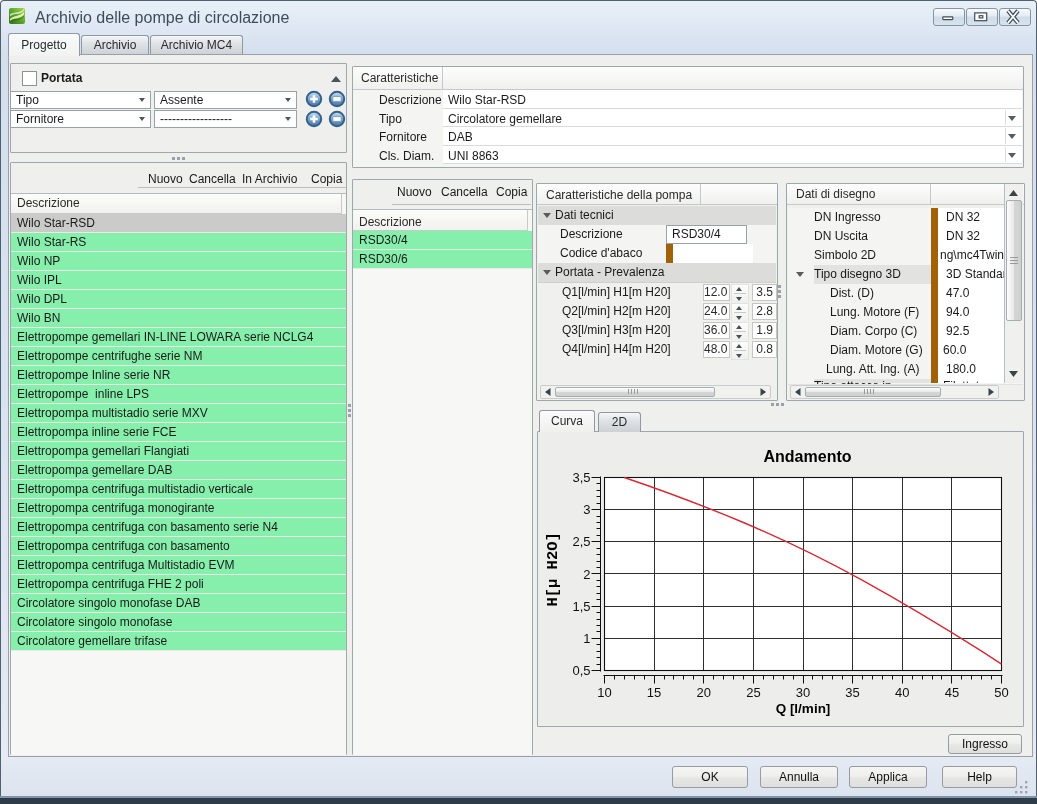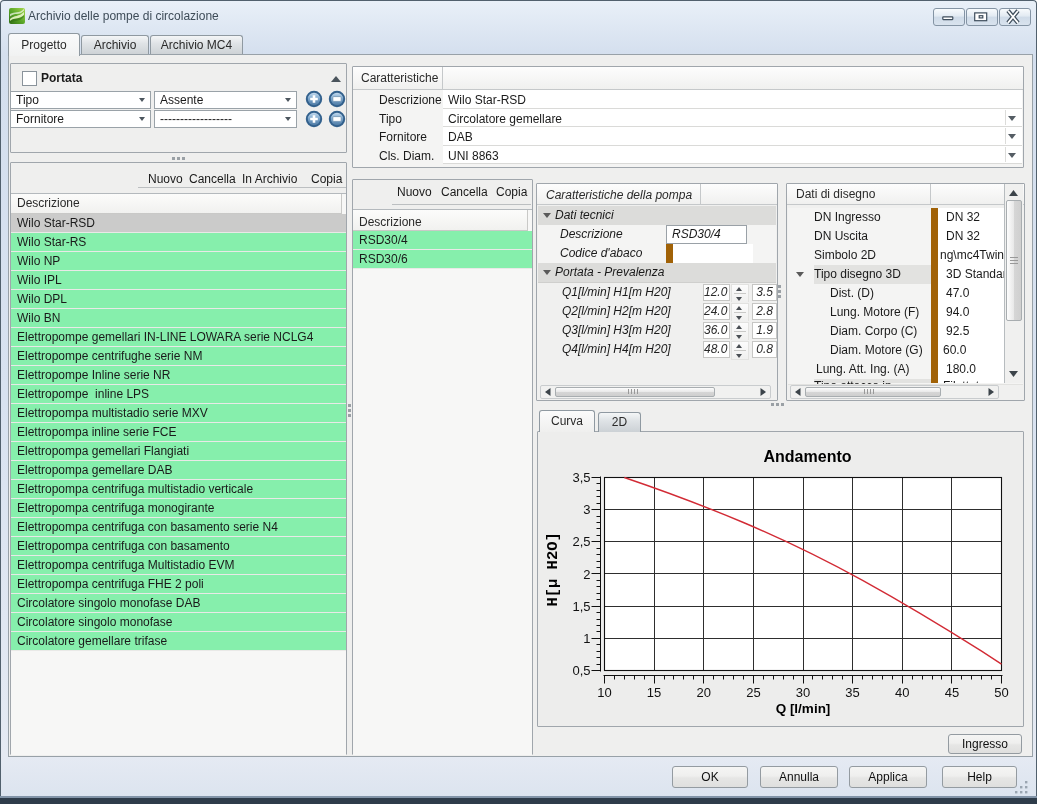"Archivio delle pompe di circolazione" .titletxt { font-size: 12px -> 16px; left: 28px -> 35px }
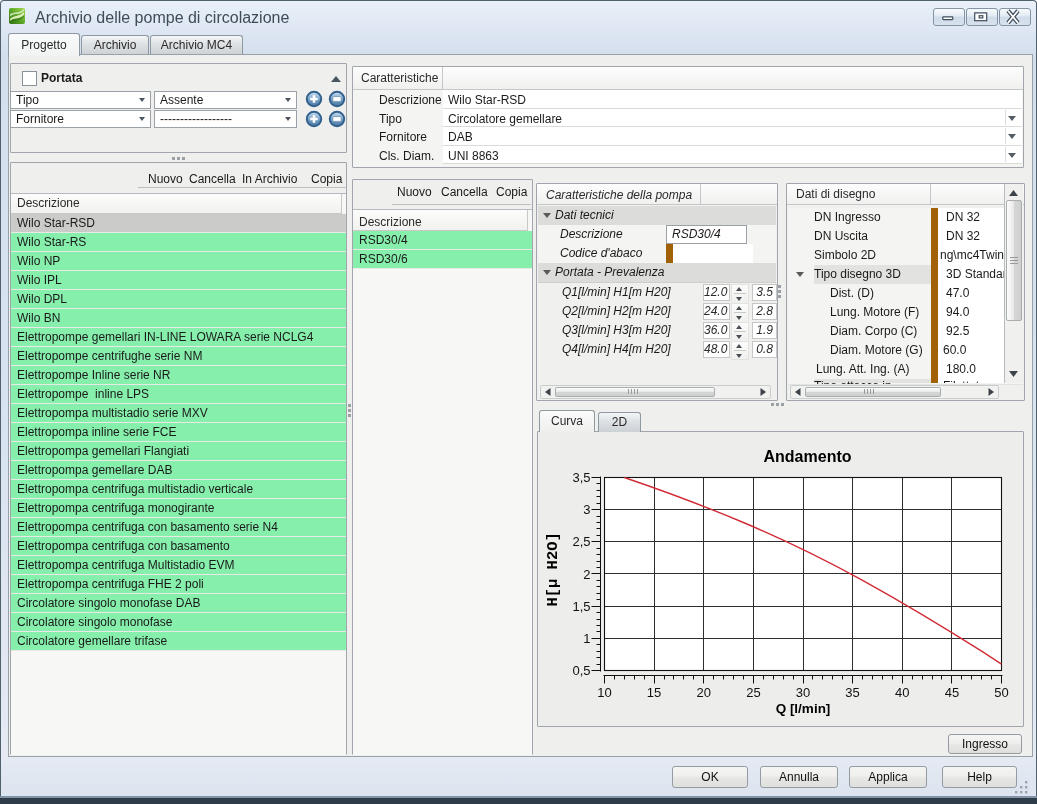"Caratteristiche della pompa" div.panel { font-style: italic -> none }
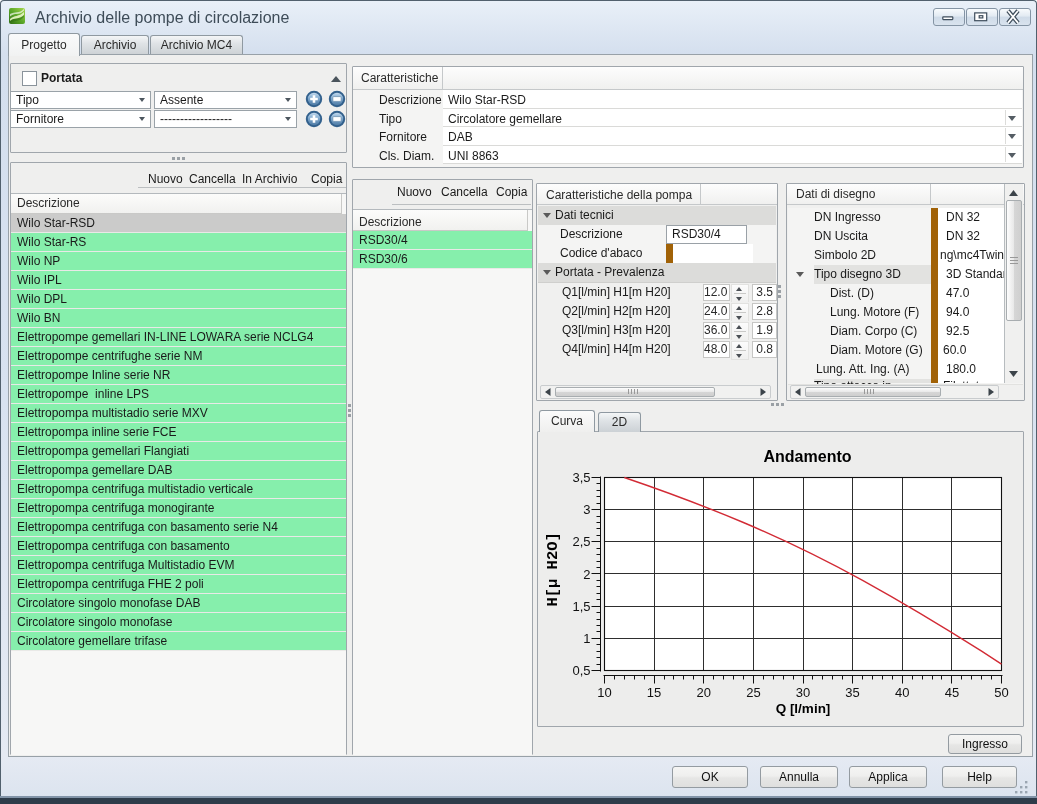"Lung. Att. Ing. (A)" span.plbl { left: 28px -> 38px }
